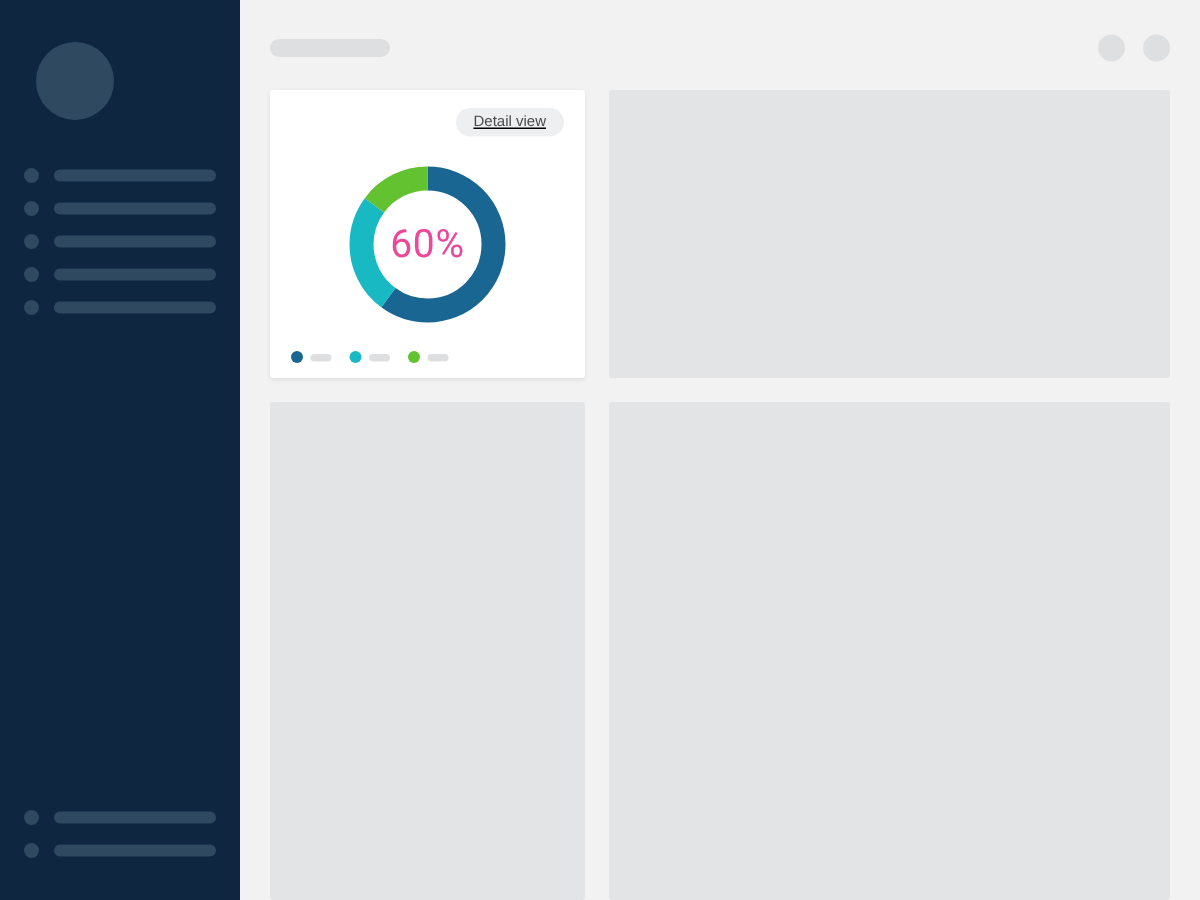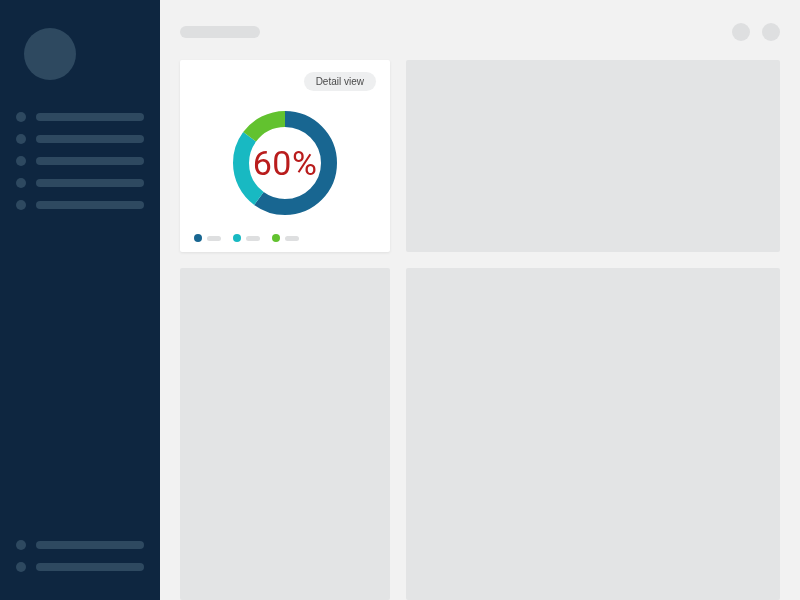"Detail view" .grid { text-decoration: none -> underline }
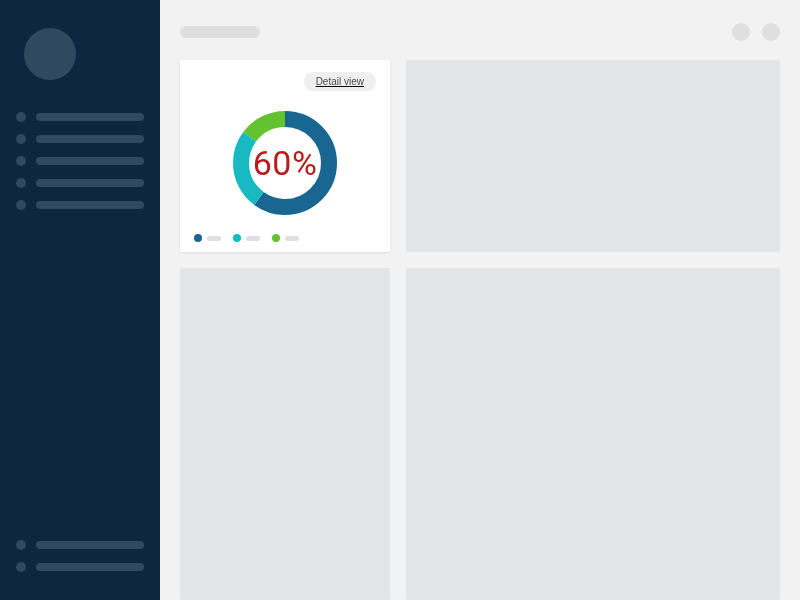"60%" .donut-center { color: #b91c1c -> #ec4899; font-size: 34px -> 26px }
